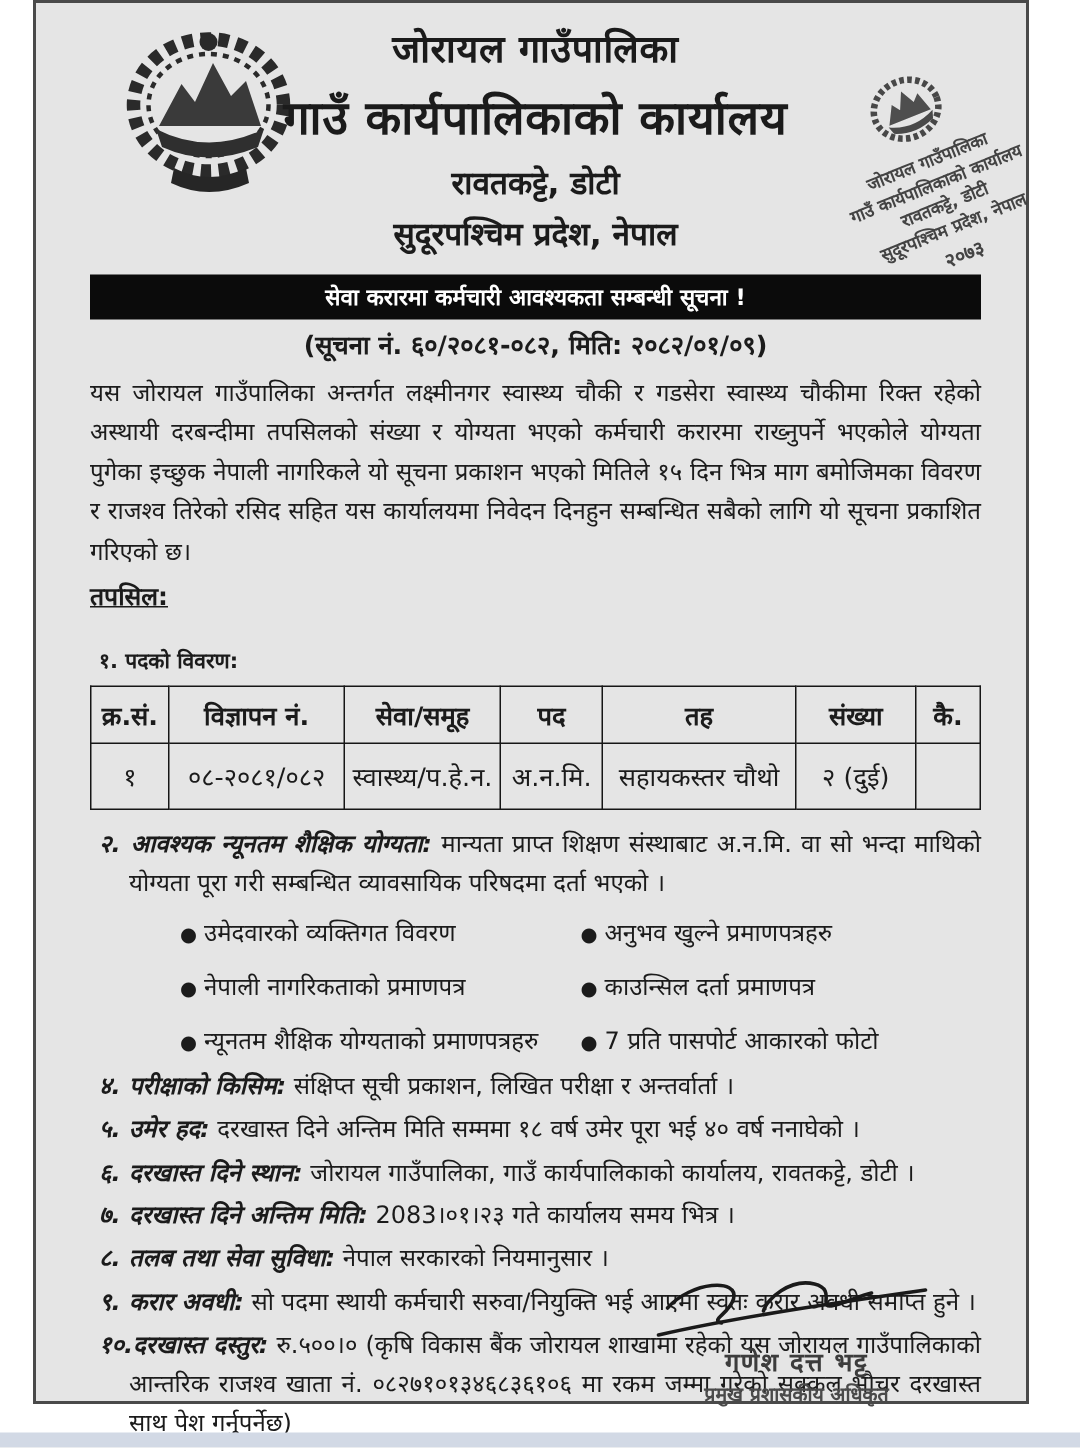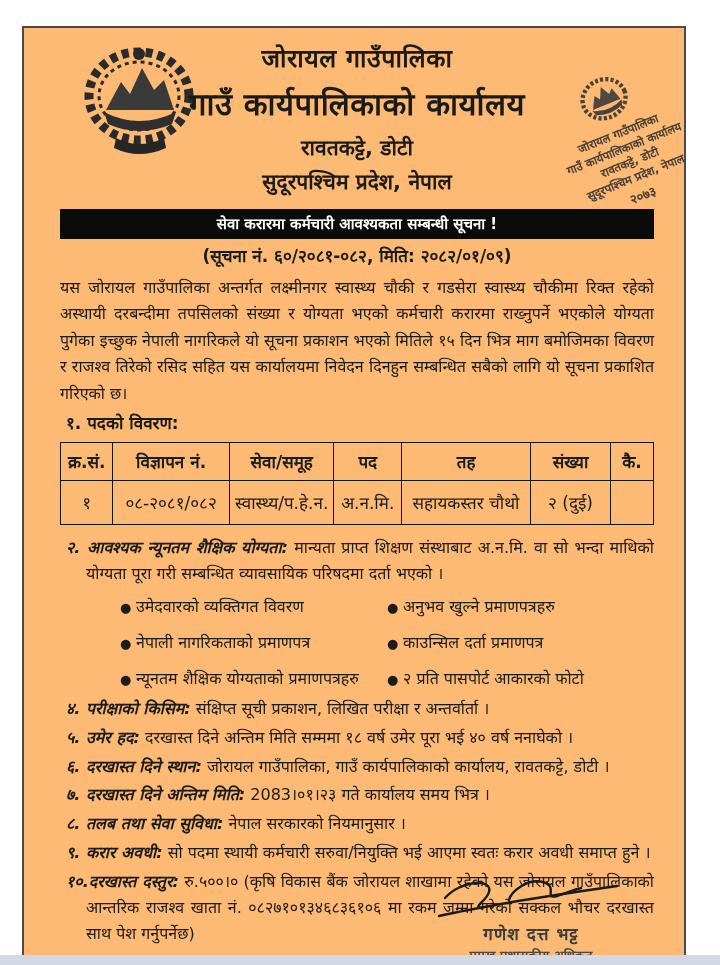"जोरायल गाउँपालिका" .page-frame { background: #fdba74 -> #e5e5e5; top: 26px -> 0 }
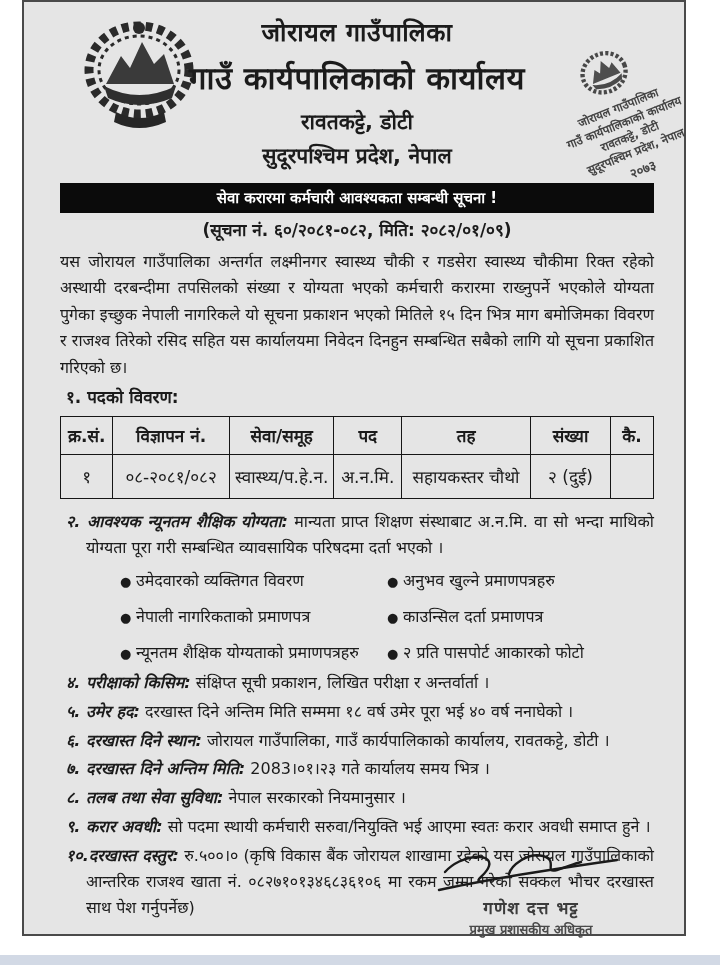"तपसिल:" div.tapasil { html: none -> <div>तपसिल:</div> }
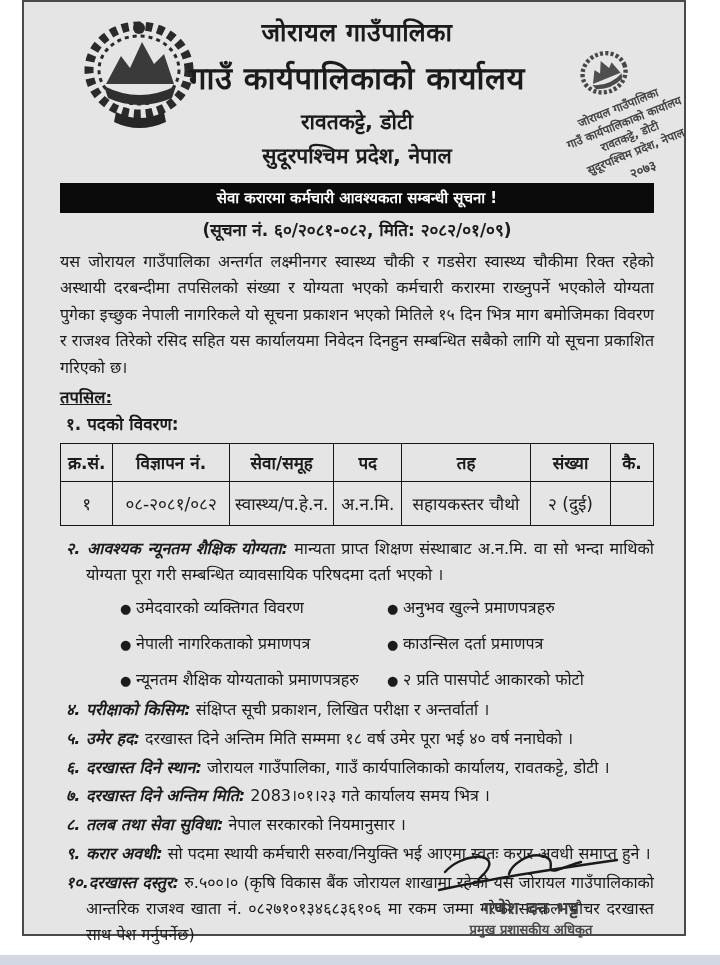"१. पदको विवरण:" .sec1 { font-size: 17px -> 14px; margin-top: 4px -> 22px }
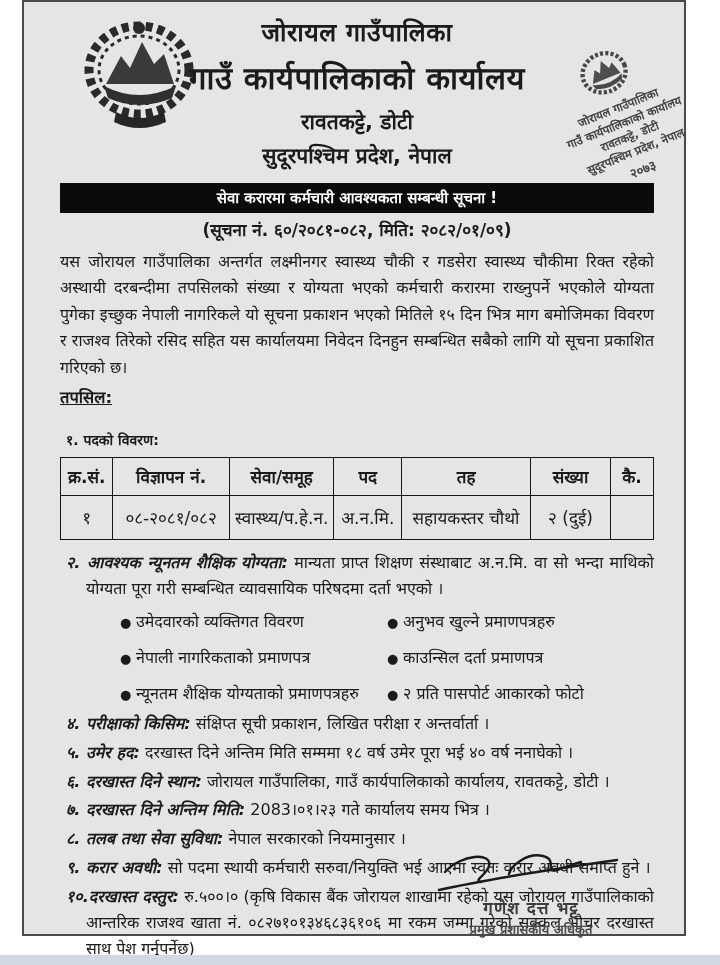"२ प्रति पासपोर्ट आकारको फोटो" span { text: २ -> 7 }
